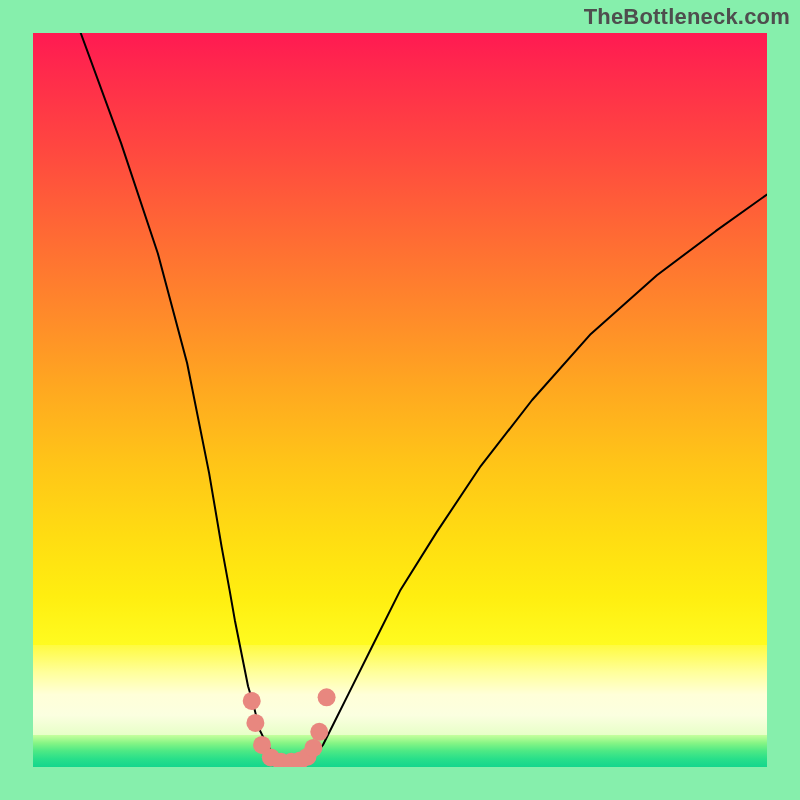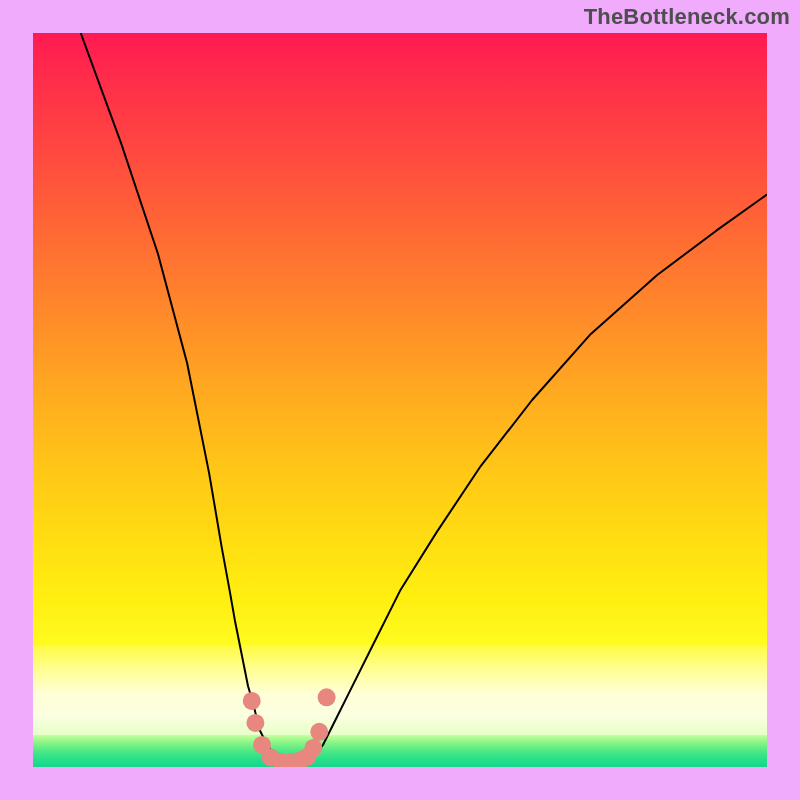"TheBottleneck.com" .frame { background: #f0abfc -> #86efac }
